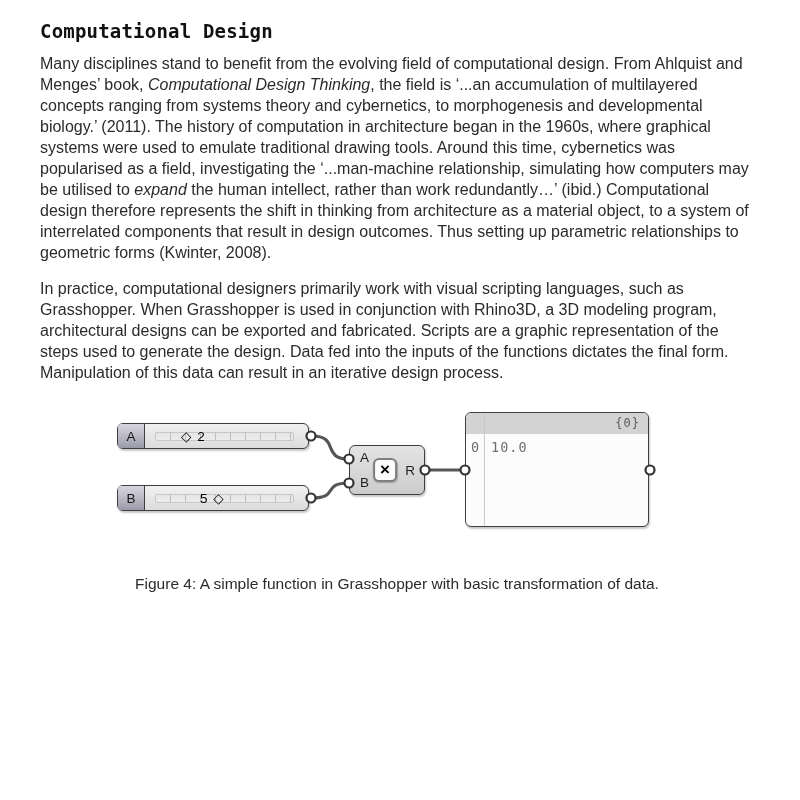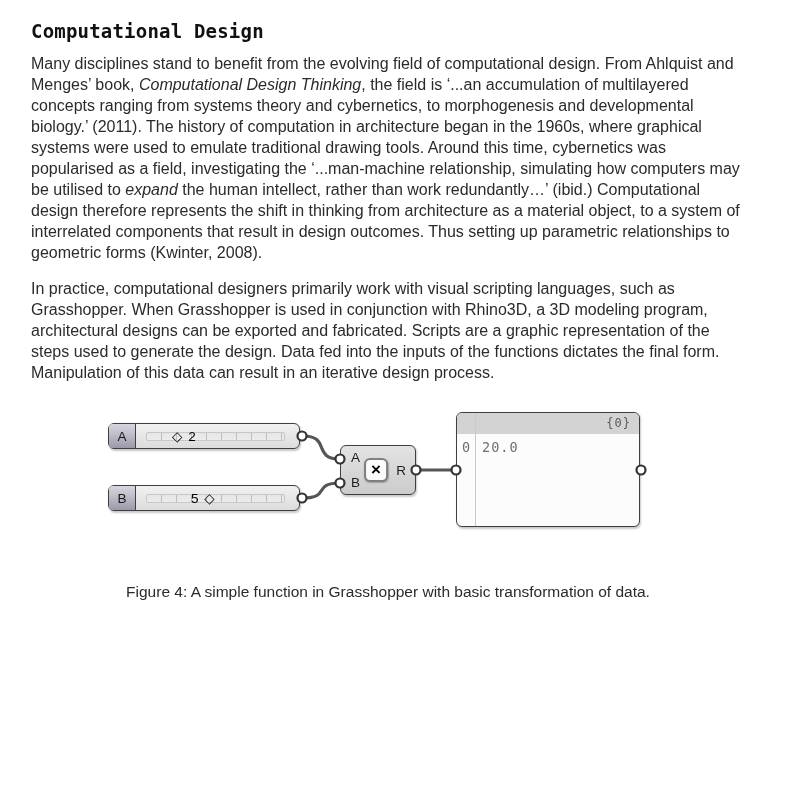"Computational Design" .page { padding: 20px 43px 0 31px -> 20px 43px 0 40px }
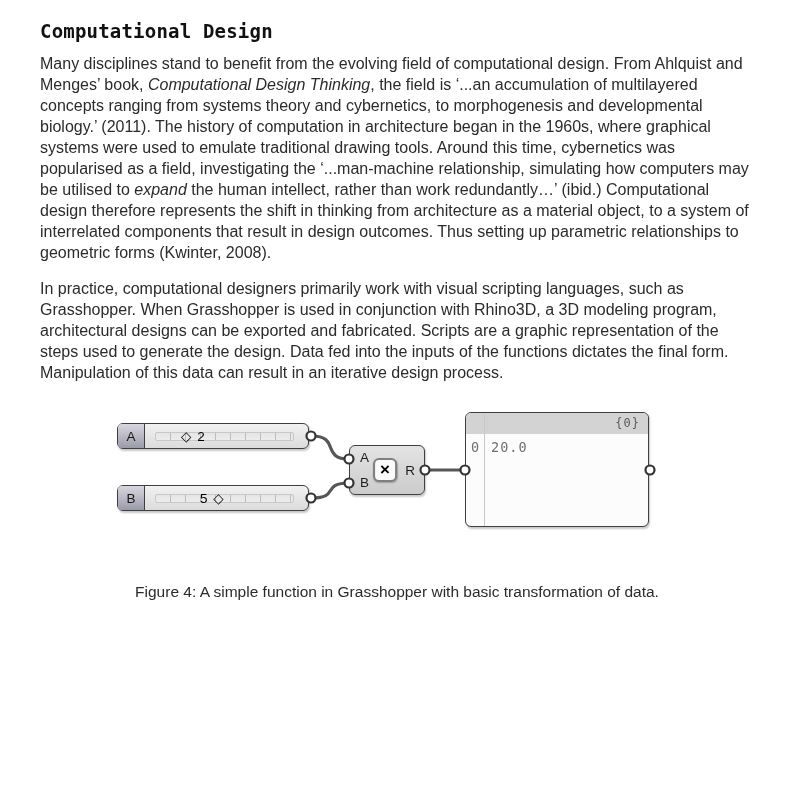"20.0" span.row-value { text: 20.0 -> 10.0 }
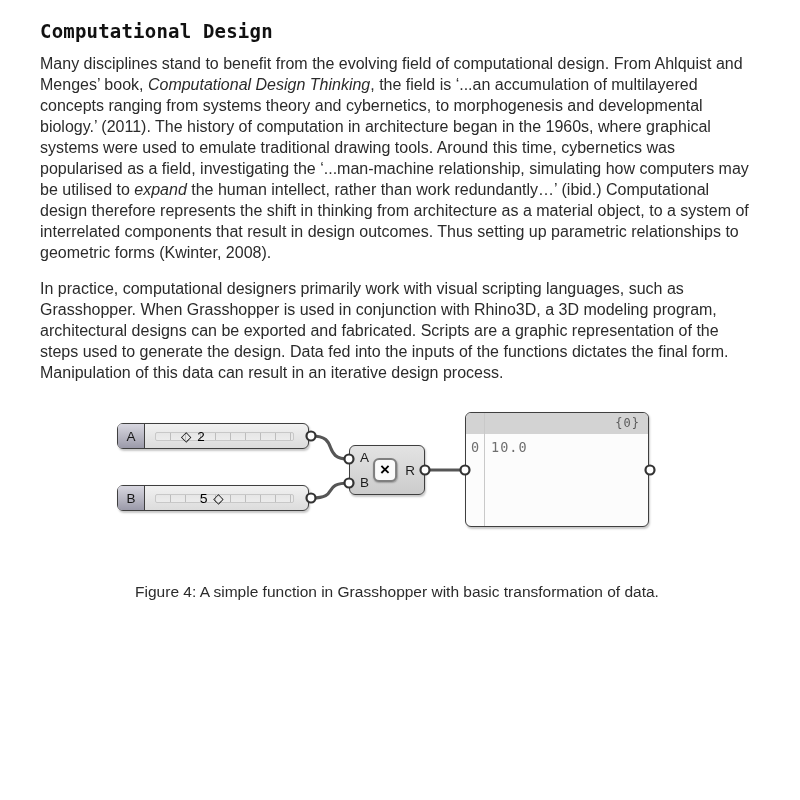"Figure 4: A simple function" .caption { margin-top: 36px -> 28px }
